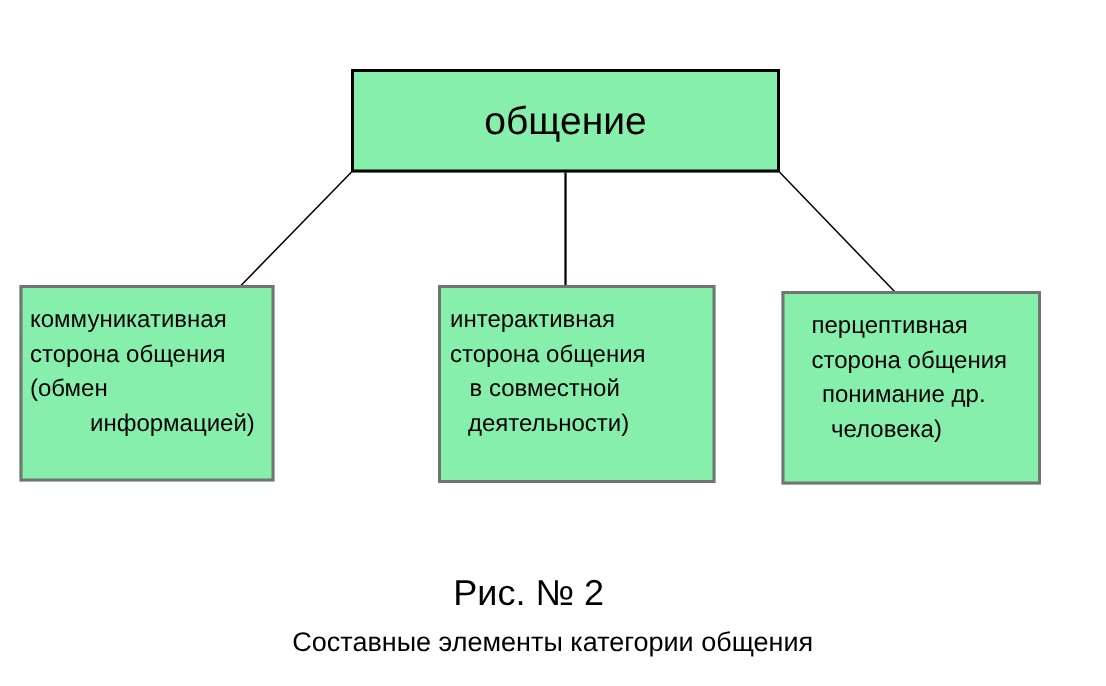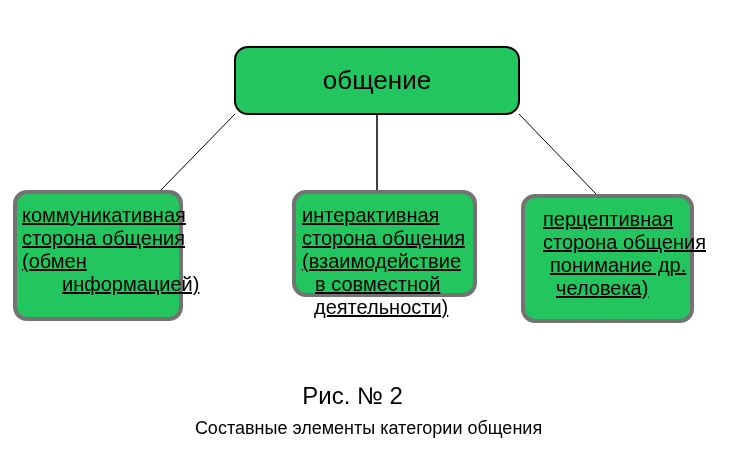"общение" .node { background: #22c55e -> #86efac; border-radius: 14px -> none }
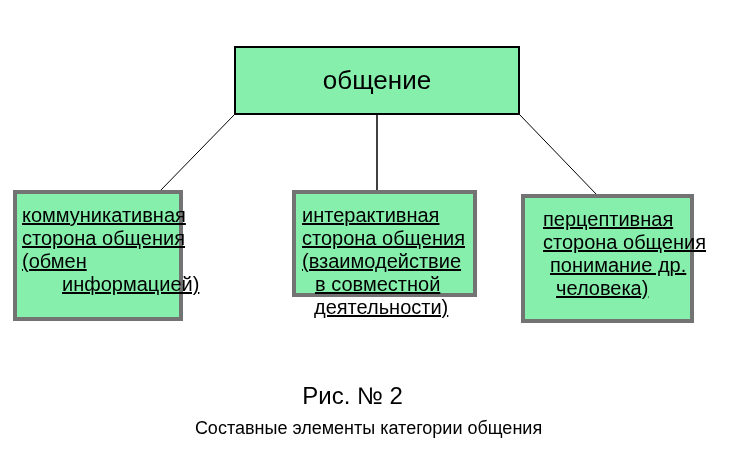"коммуникативная" .child-node { border: 4px solid #737373 -> 2px solid #737373; font-size: 20px -> 16px; text-decoration: underline -> none }
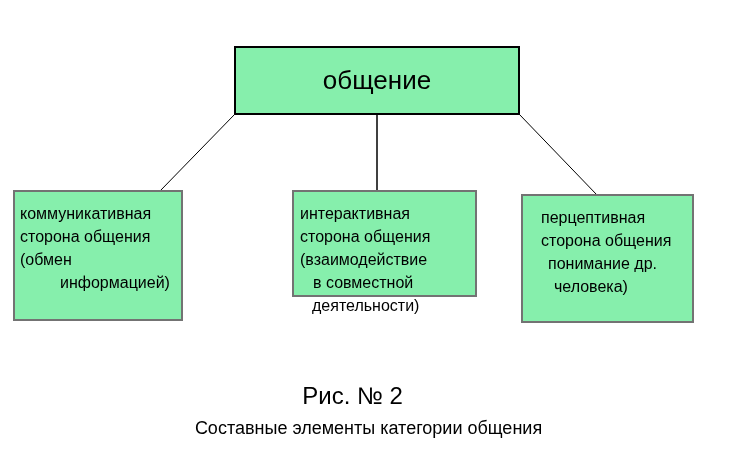"интерактивная" #child-node-interactive { height: 107px -> 132px }
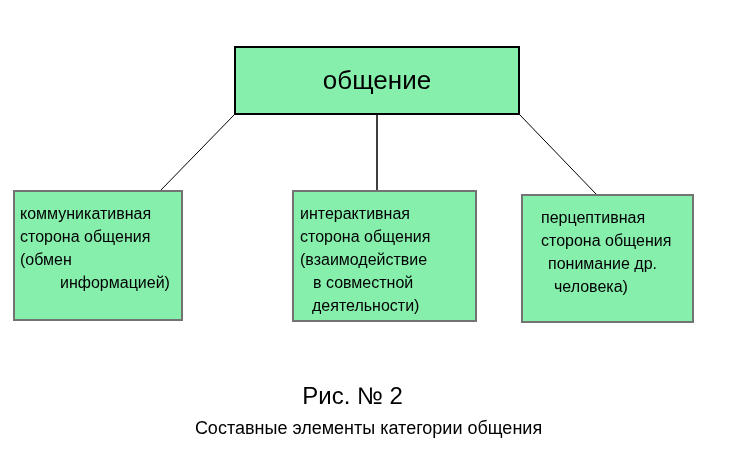"(взаимодействие" div.box-line { html: <div>(взаимодействие</div> -> none }
